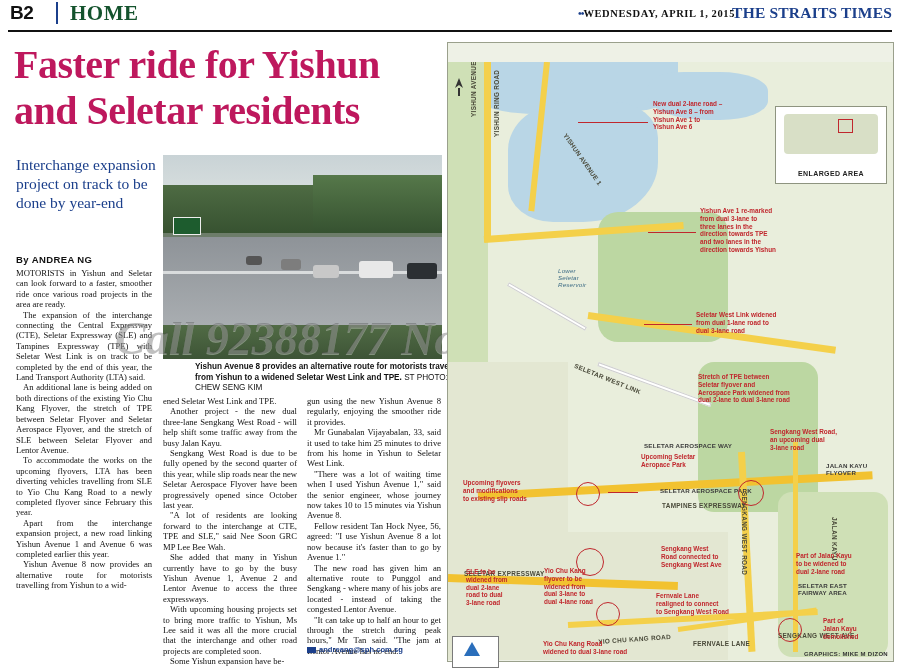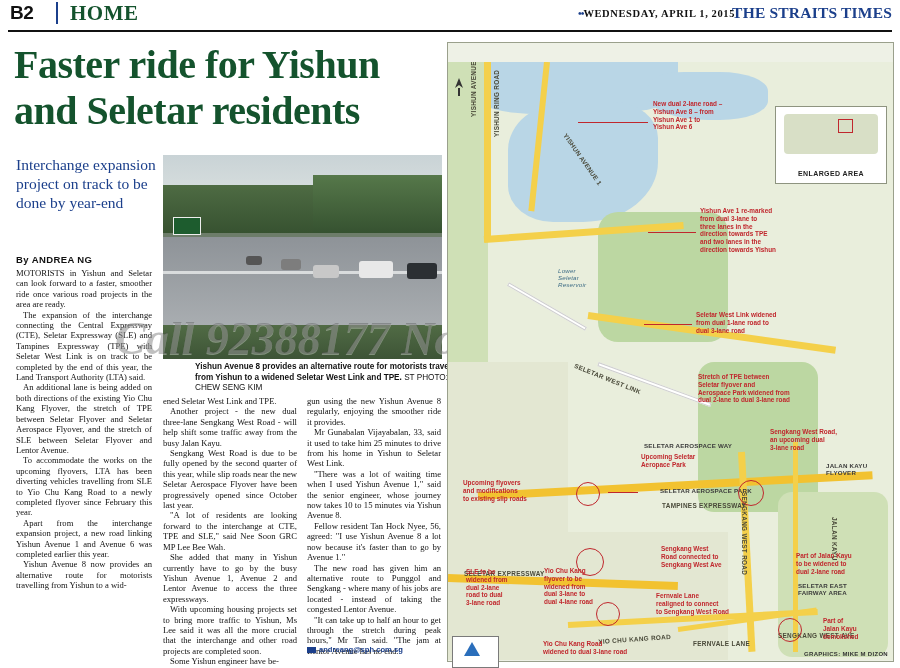"Faster ride for Yishun and" .headline { color: #14532d -> #be185d }
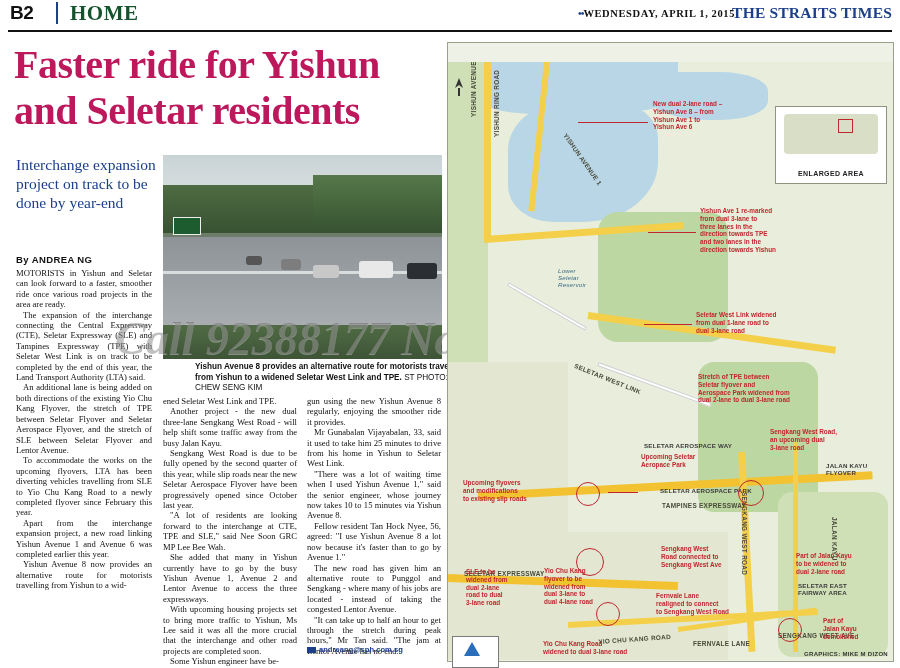"Some Yishun engineer have be-" p { text: engineer -> expansion }
